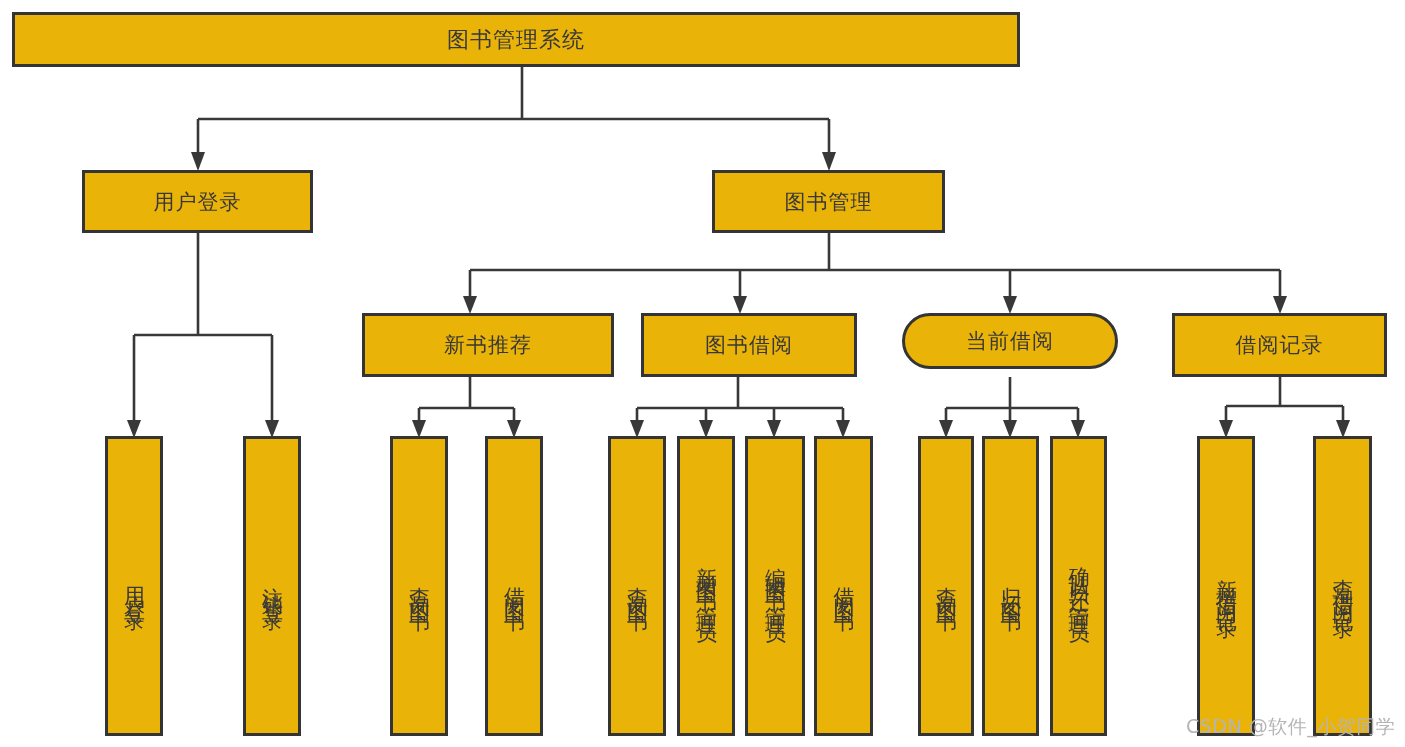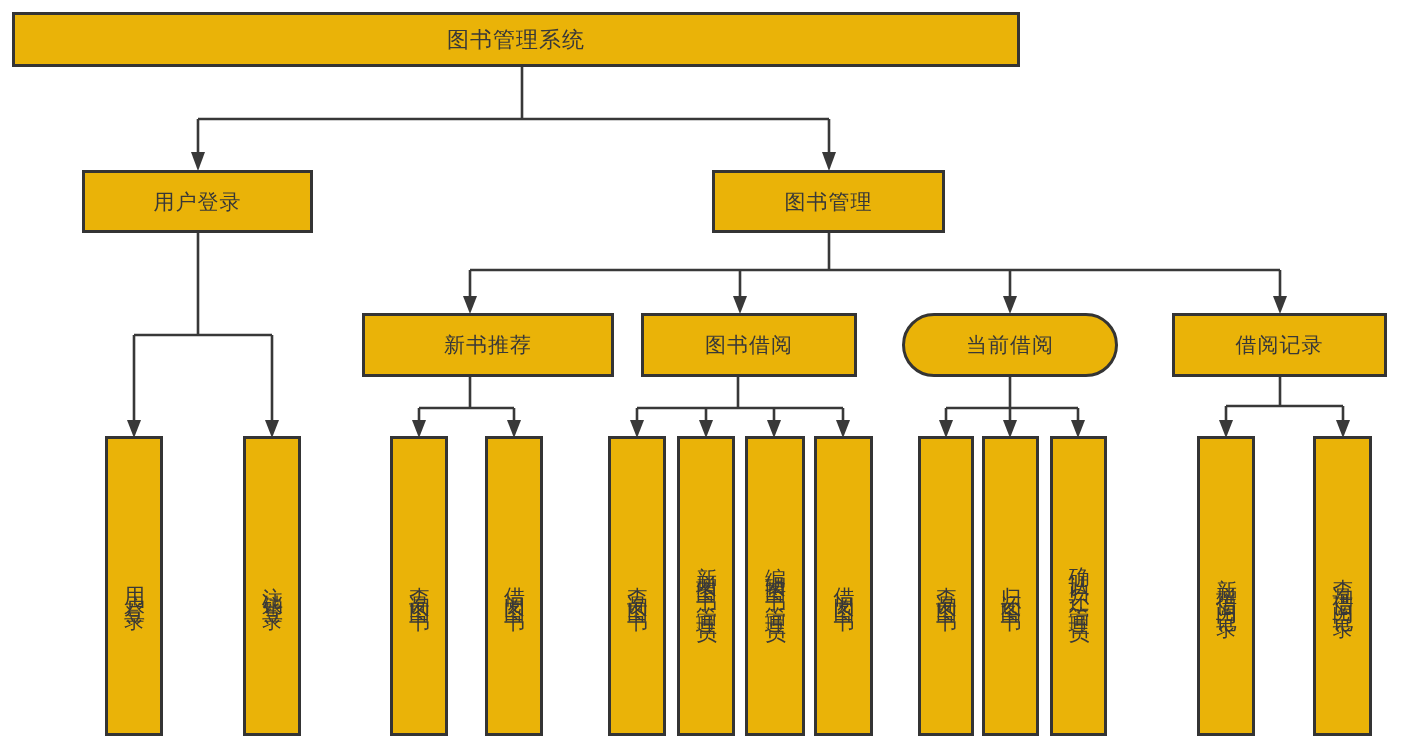"当前借阅" div.node { height: 64px -> 56px }
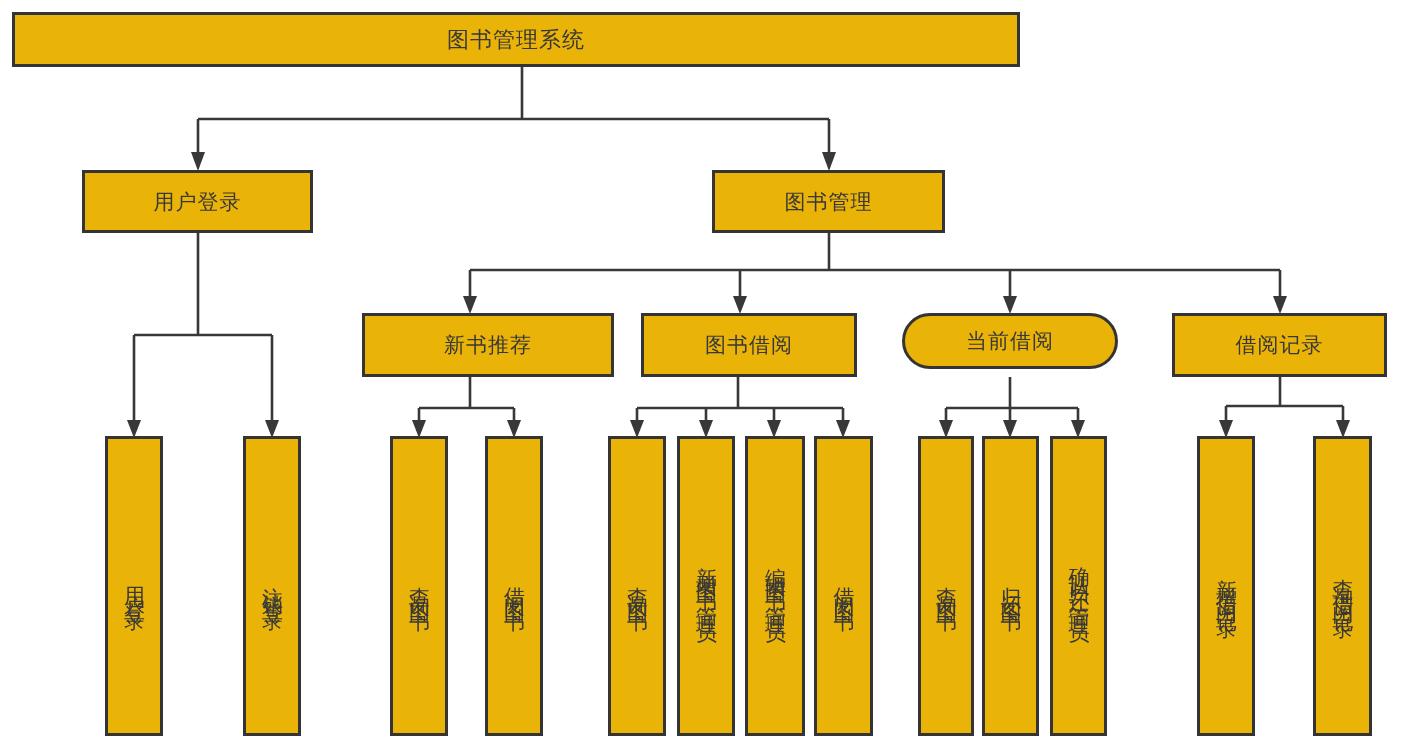"CSDN @软件_小贺同学" div.watermark { html: none -> <div>CSDN @软件_小贺同学</div> }
